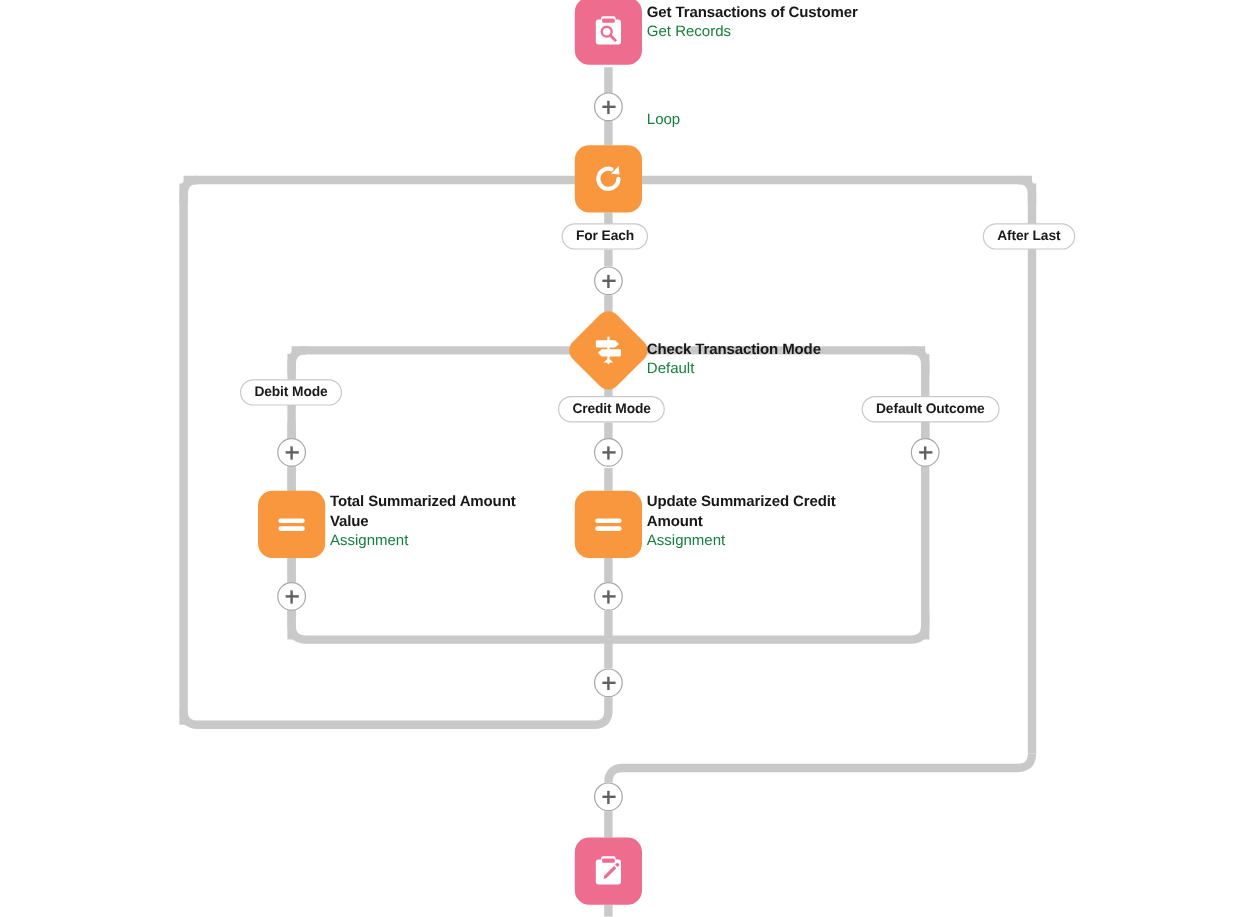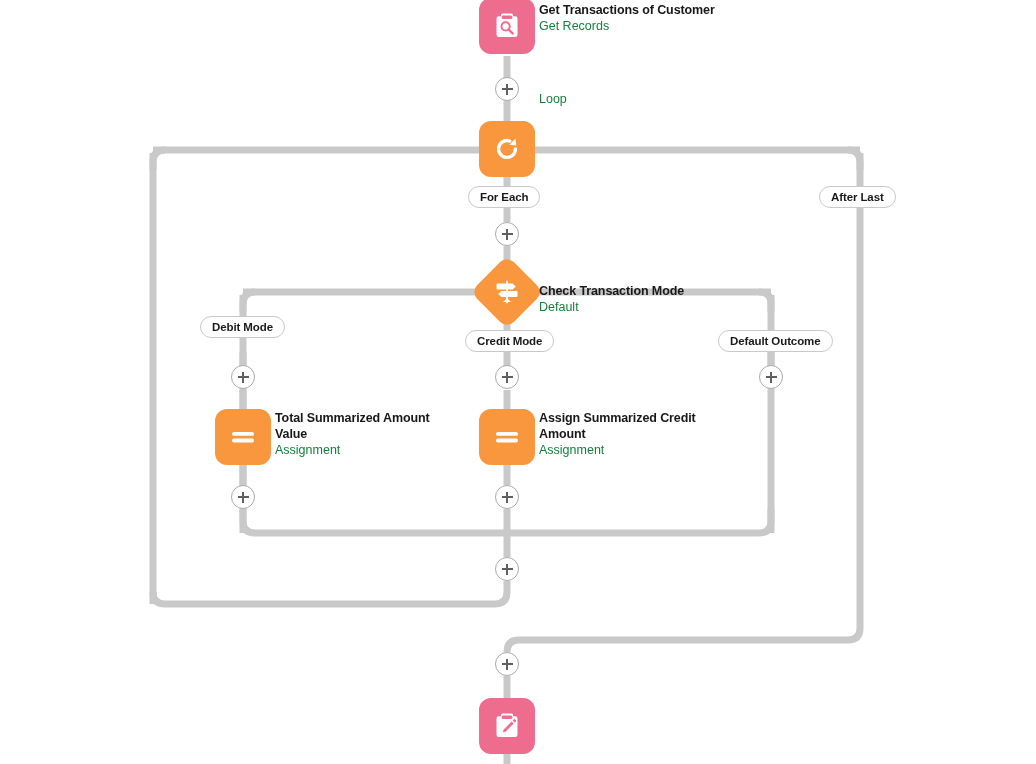"Assign Summarized Credit Amount" div.title { text: Assign -> Update }
